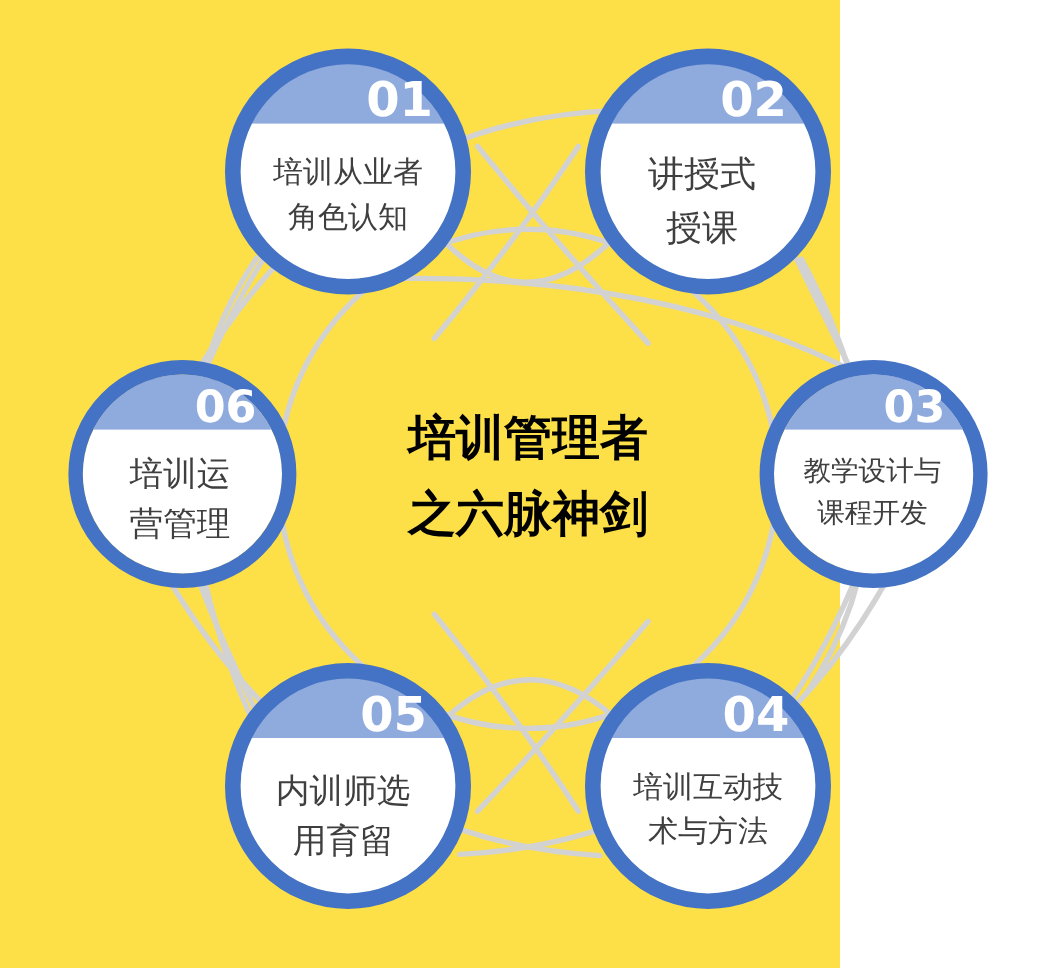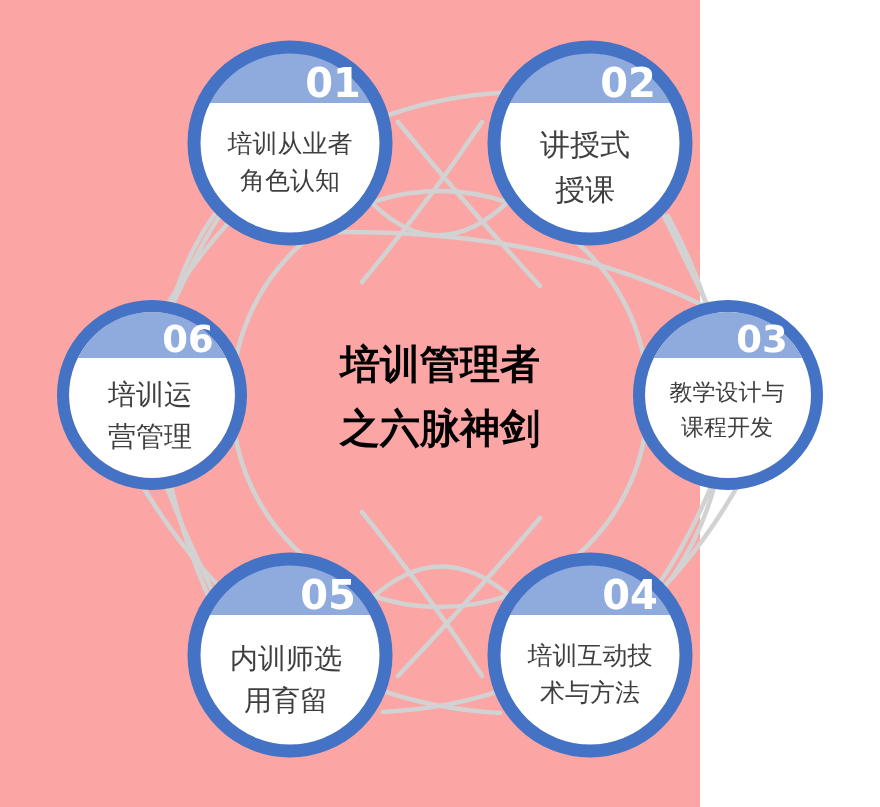"01" #diagram-root { background: #fca5a5 -> #fde047 }
